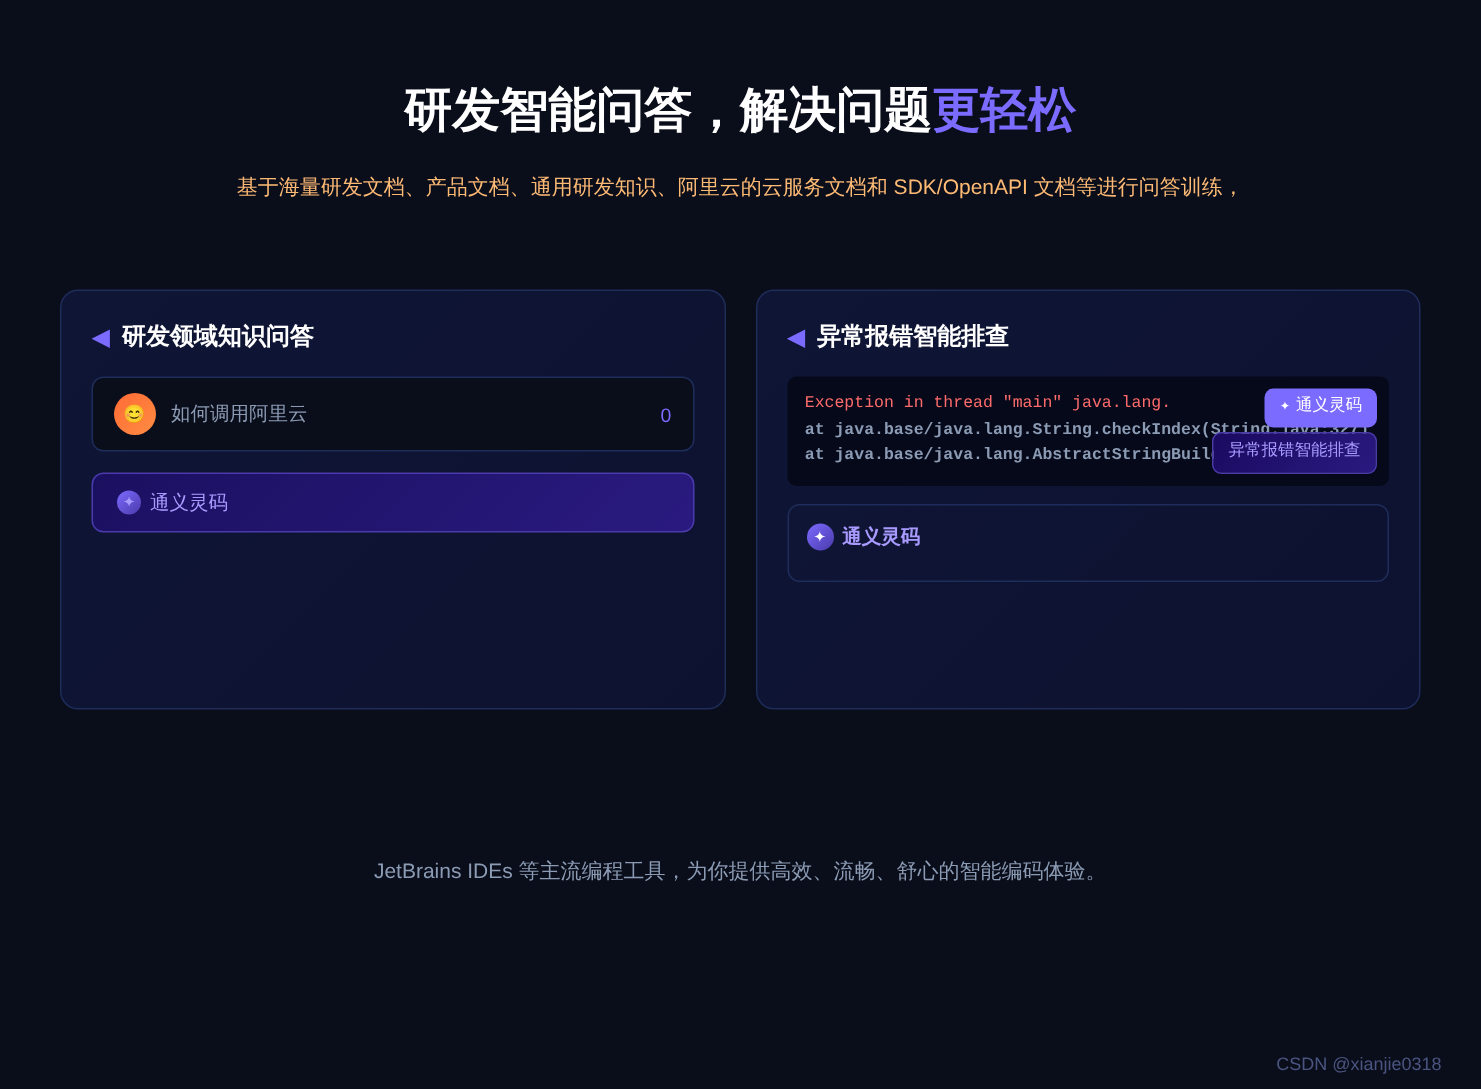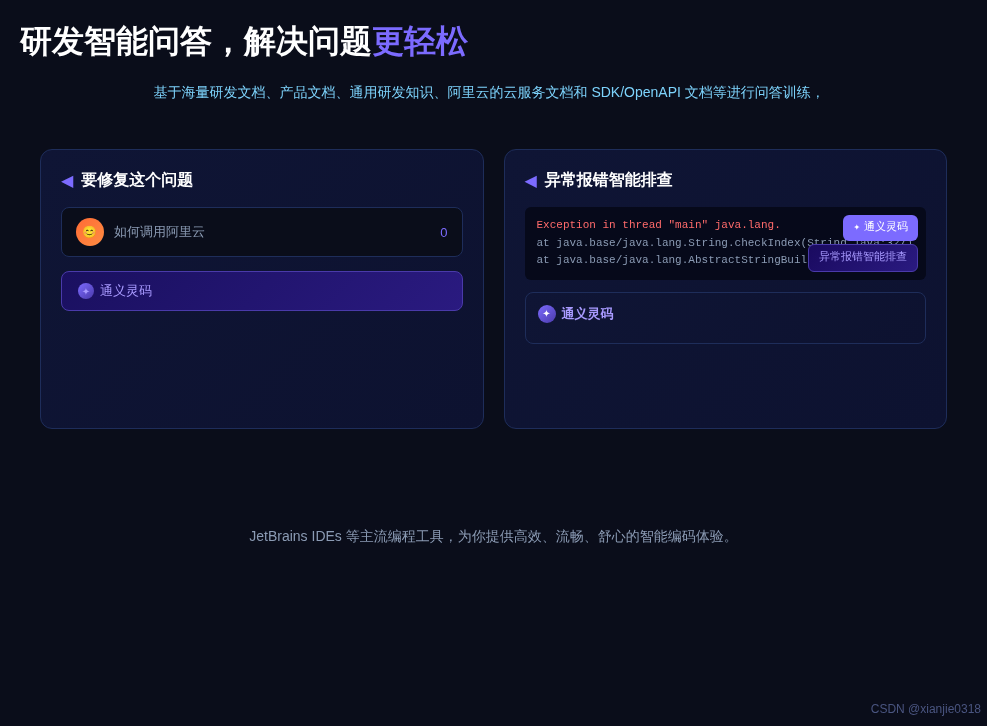"研发智能问答，解决问题更轻松" .hero-section { padding: 20px 20px 30px -> 52px 20px 30px; text-align: left -> center }
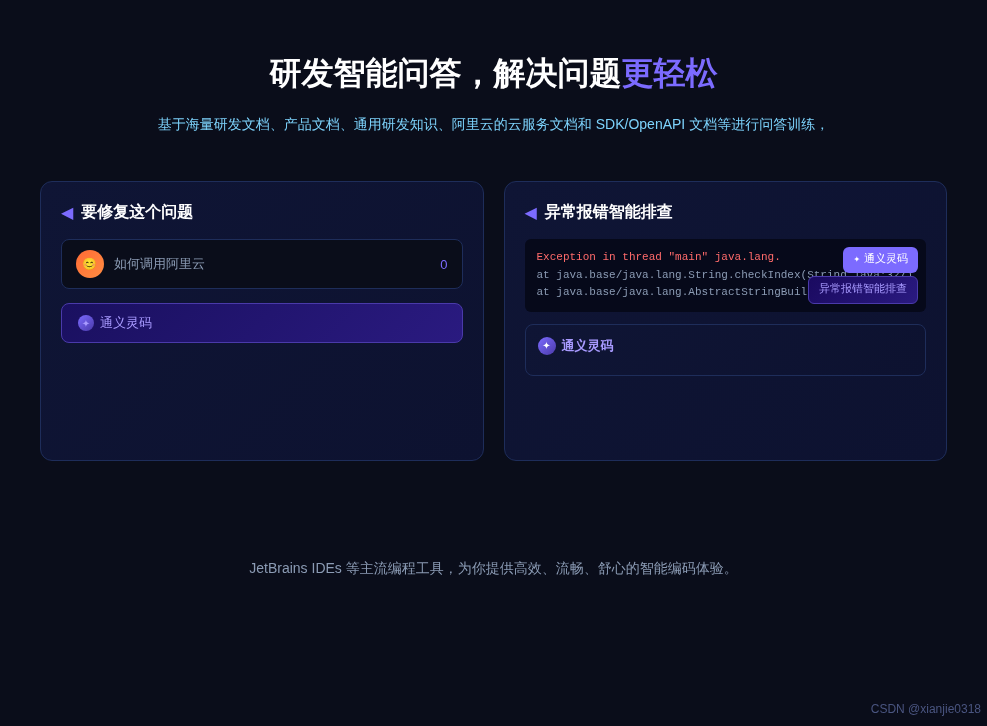"基于海量研发文档、产品文档、通用研发知识、阿里云的云服务文档和" .hero-subtitle { color: #7dd3fc -> #fdba74; margin: 4px auto -> 16px auto }
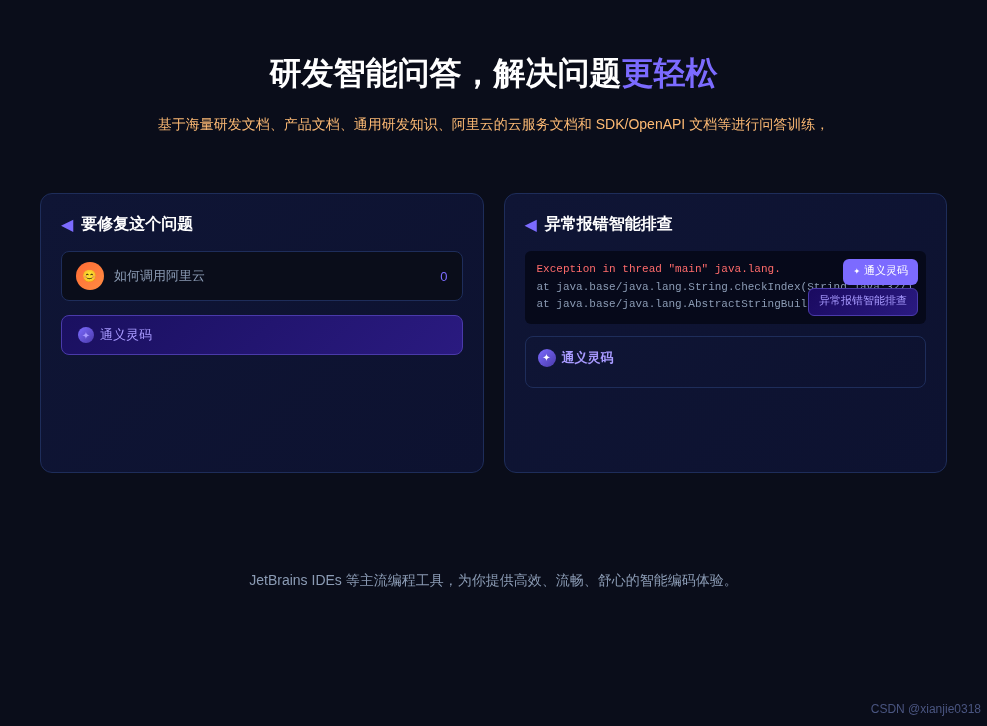"要修复这个问题" span.card-title { text: 要修复这个问题 -> 研发领域知识问答 }
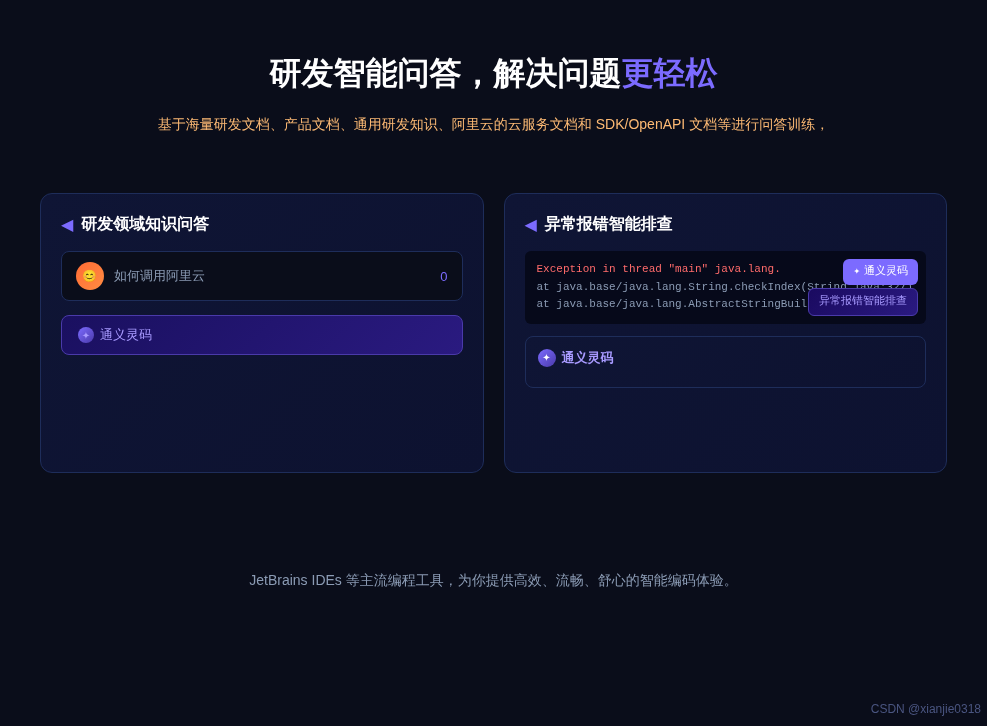"at" .error-line-normal { font-weight: none -> bold }
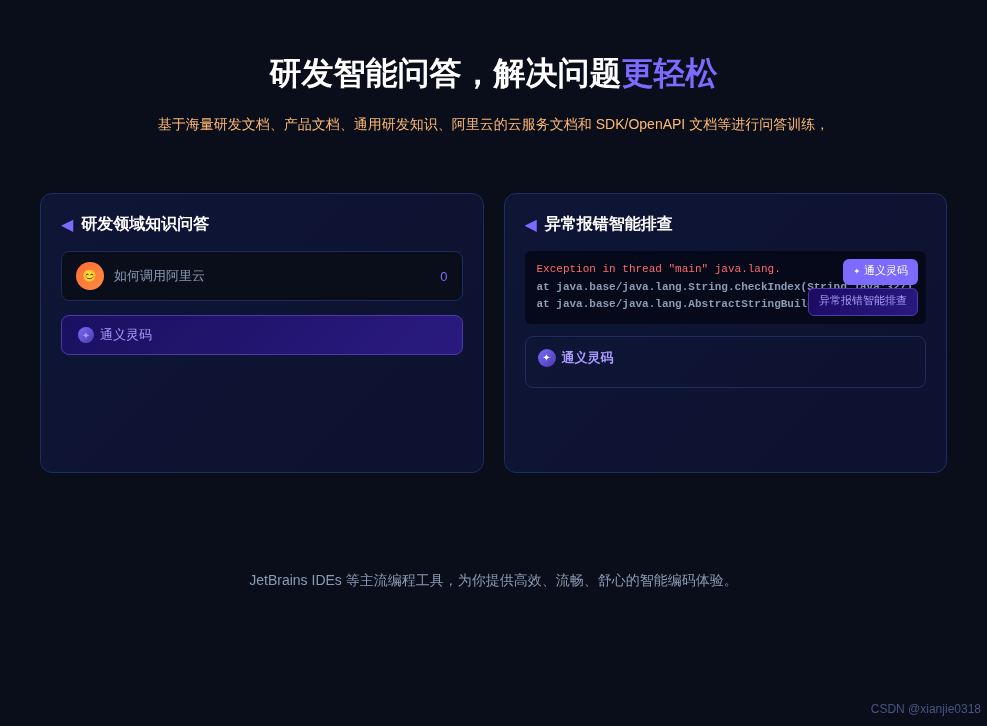"CSDN @xianjie0318" .footer-watermark { right: 6px -> 26px }
